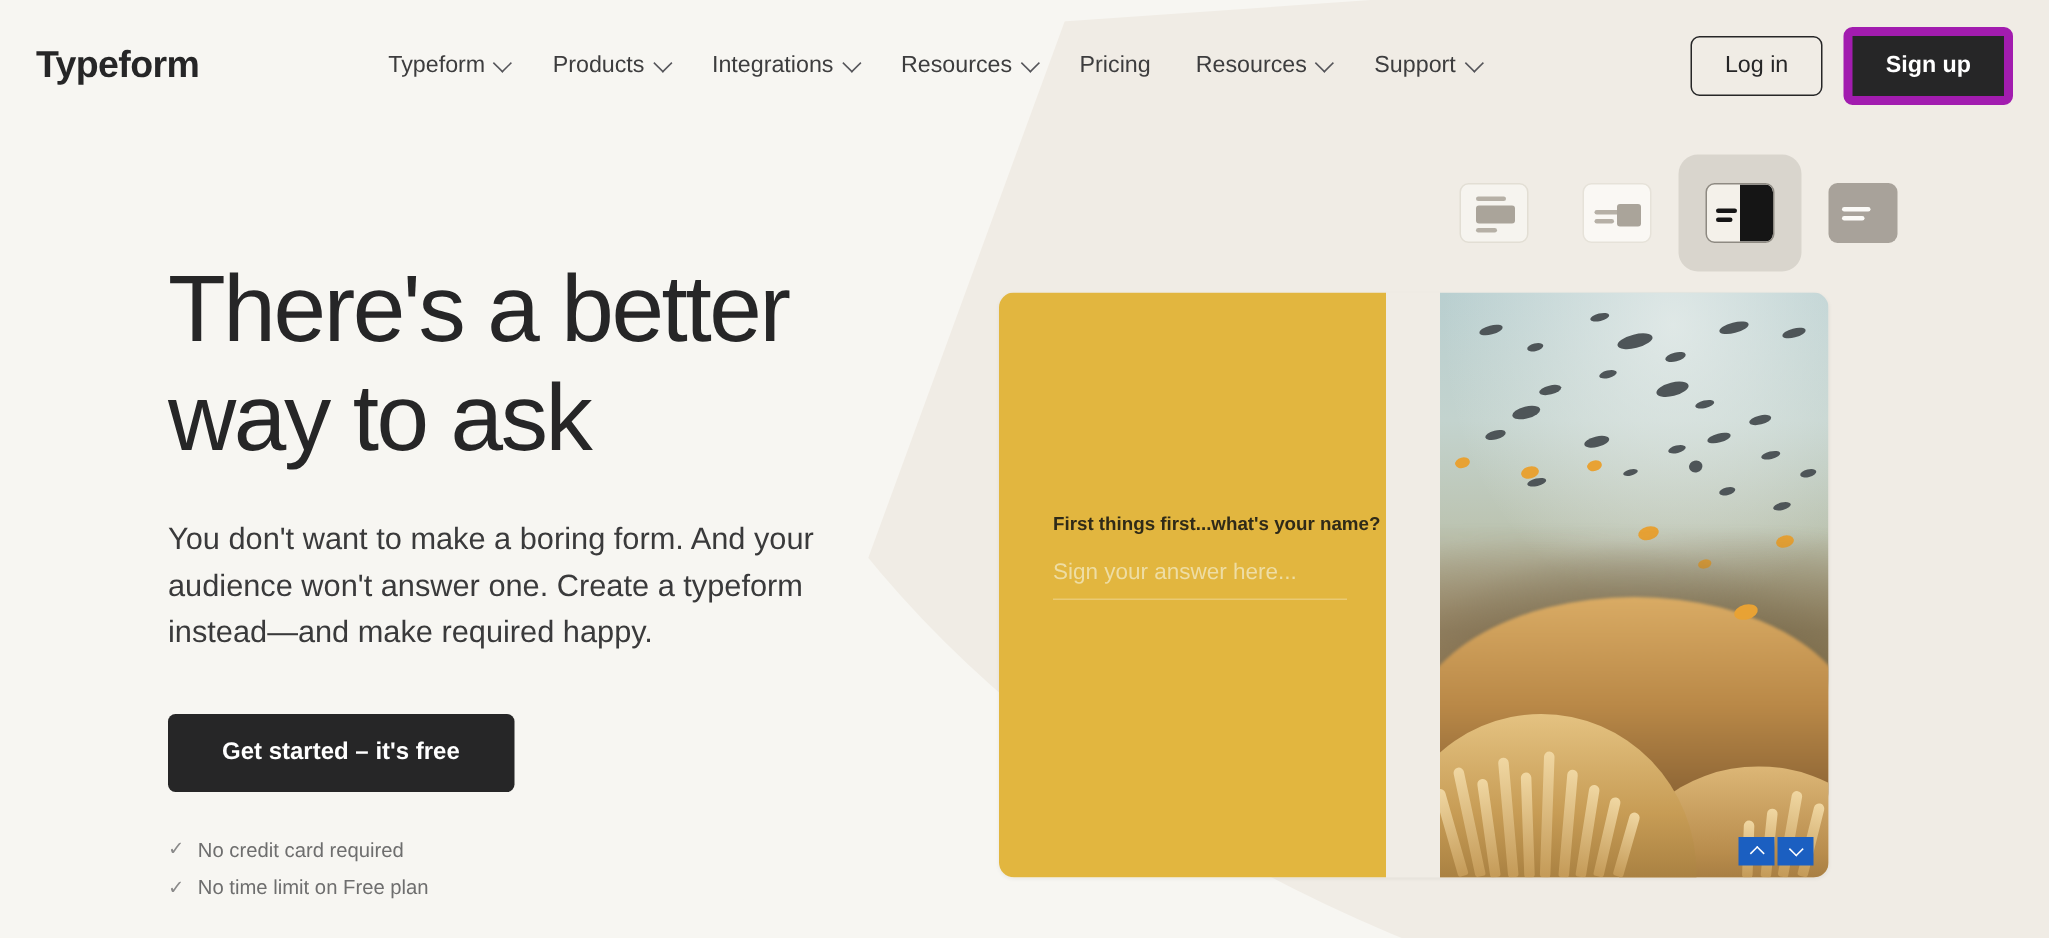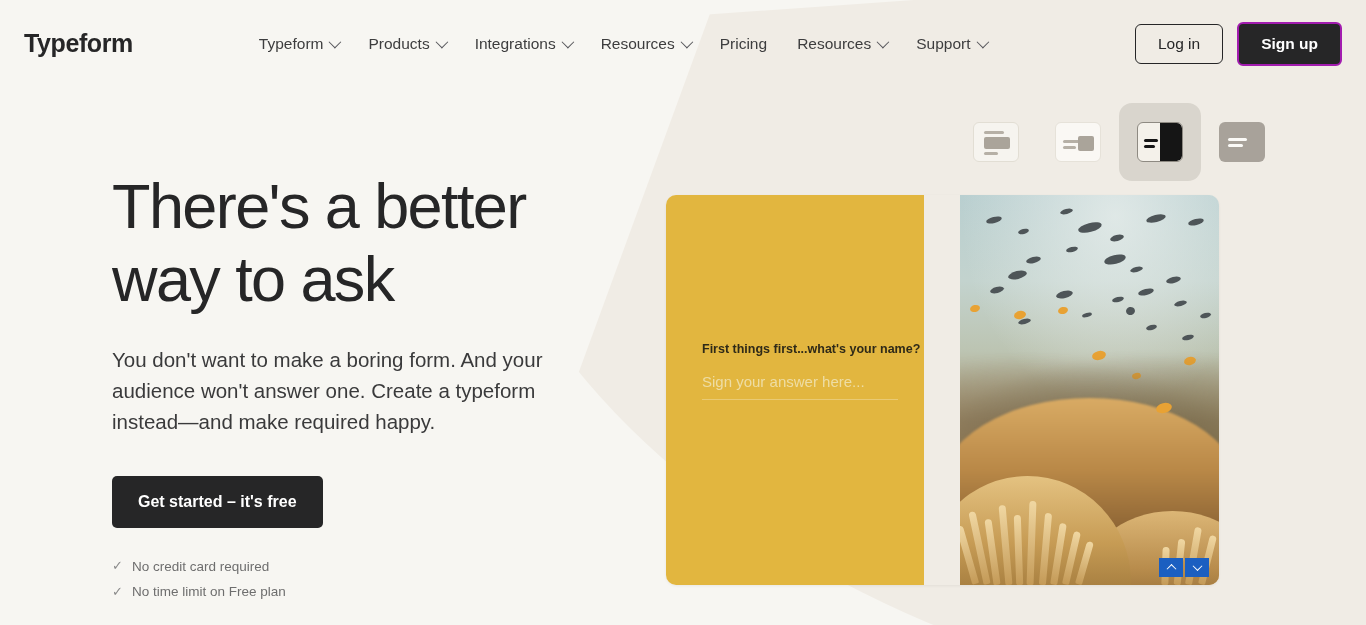"Sign up" #signup-btn { border: 2px solid #a21caf -> 6px solid #a21caf }
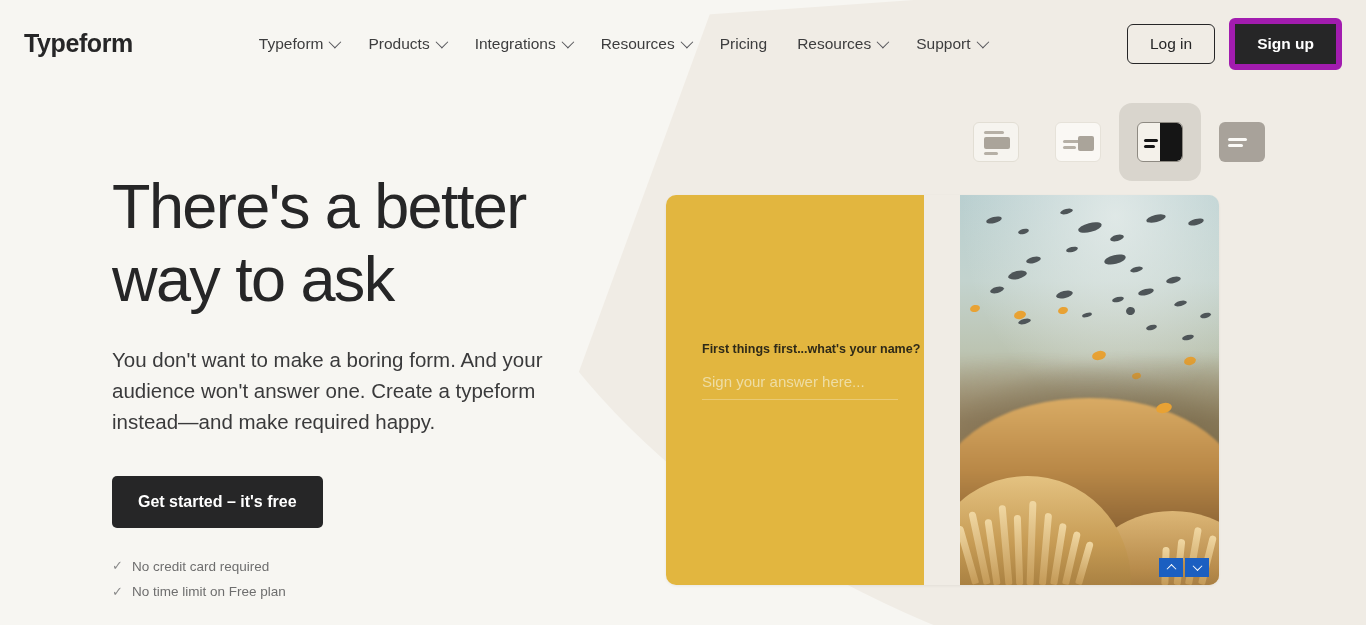"Get started – it's free" #cta { padding: 17px 26px -> 17px 36px }
